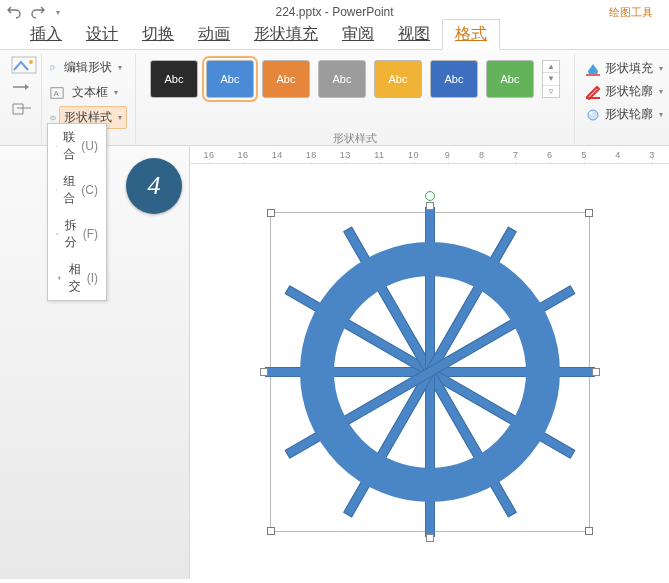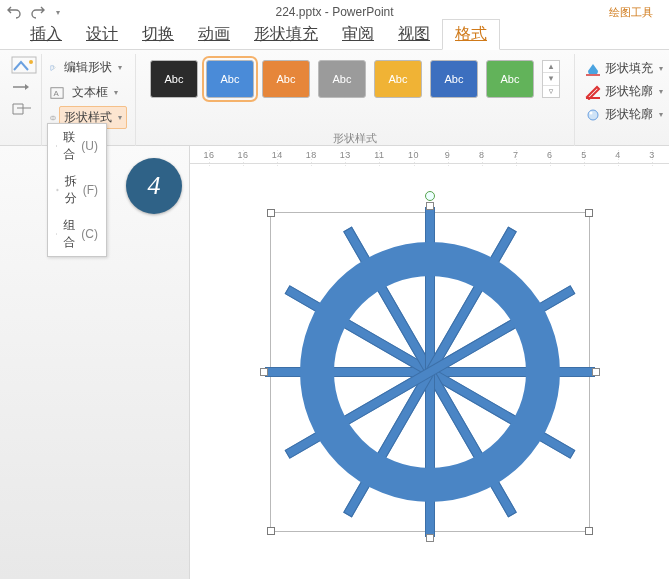"拆分" div.item { order: before "组合" -> after "组合" }
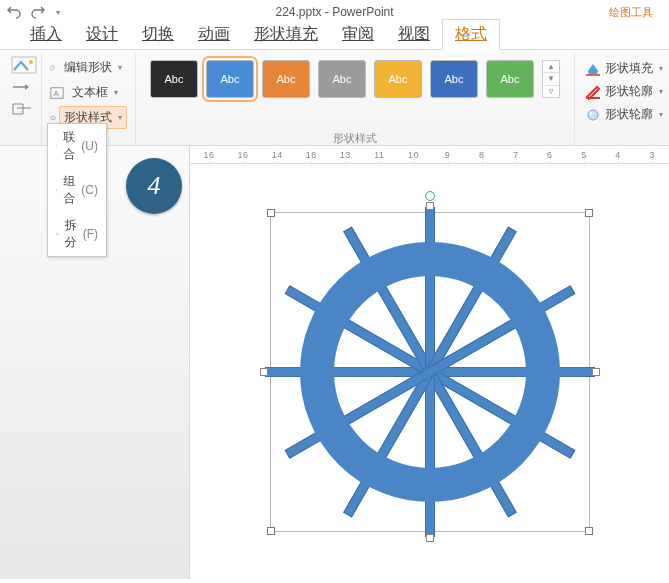"相交" div.item { html: none -> <div> <svg> <path></path> </svg> <span>相交</span> <span>(I)</span> </div> }
